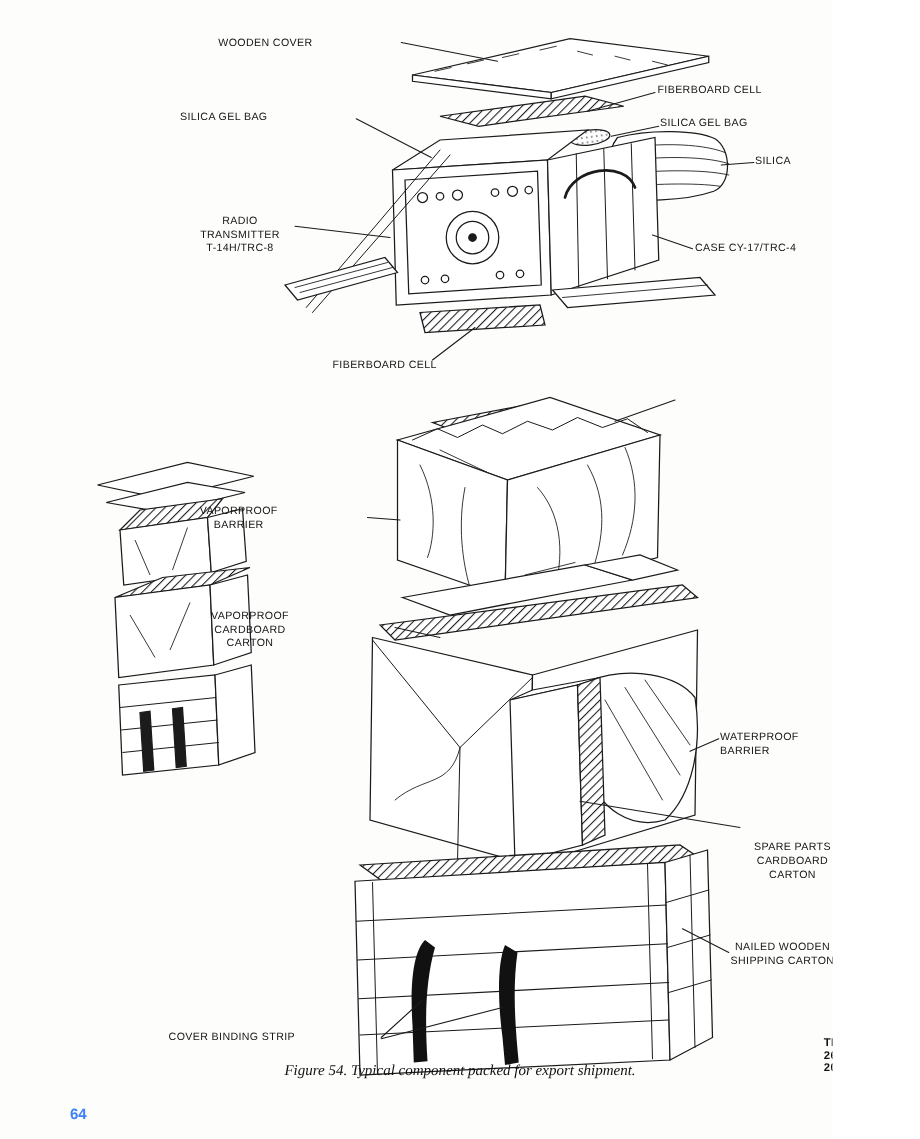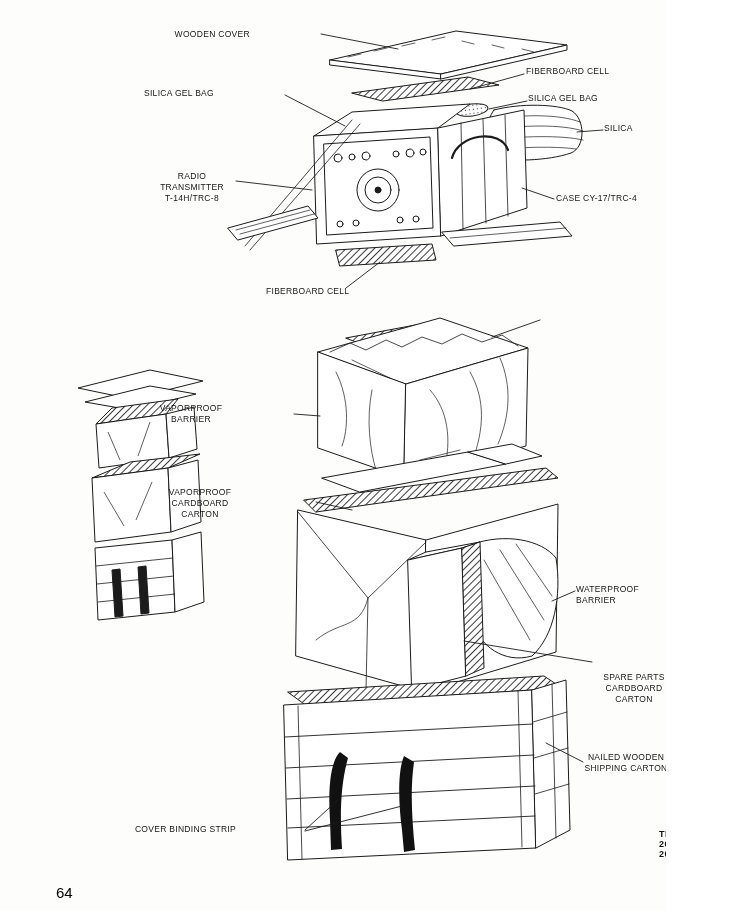"Figure 54. Typical component packed" div.caption { html: none -> <div>Figure 54. Typical component packed for export shipment.</div> }
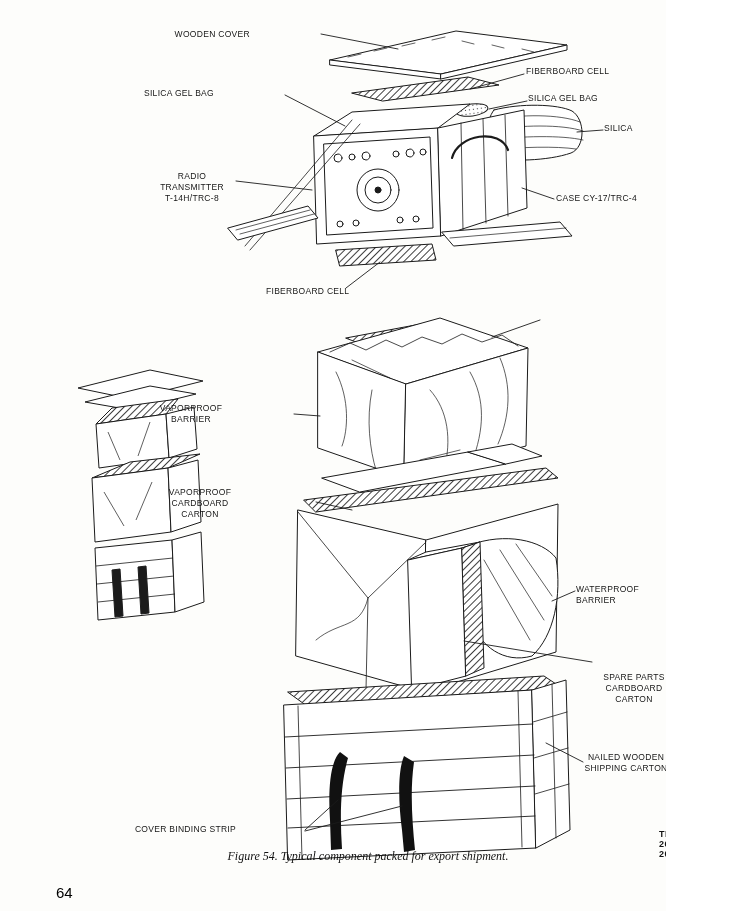"64" .page-number { color: #000000 -> #3b82f6; font-size: 15px -> 12px; font-weight: normal -> bold }
